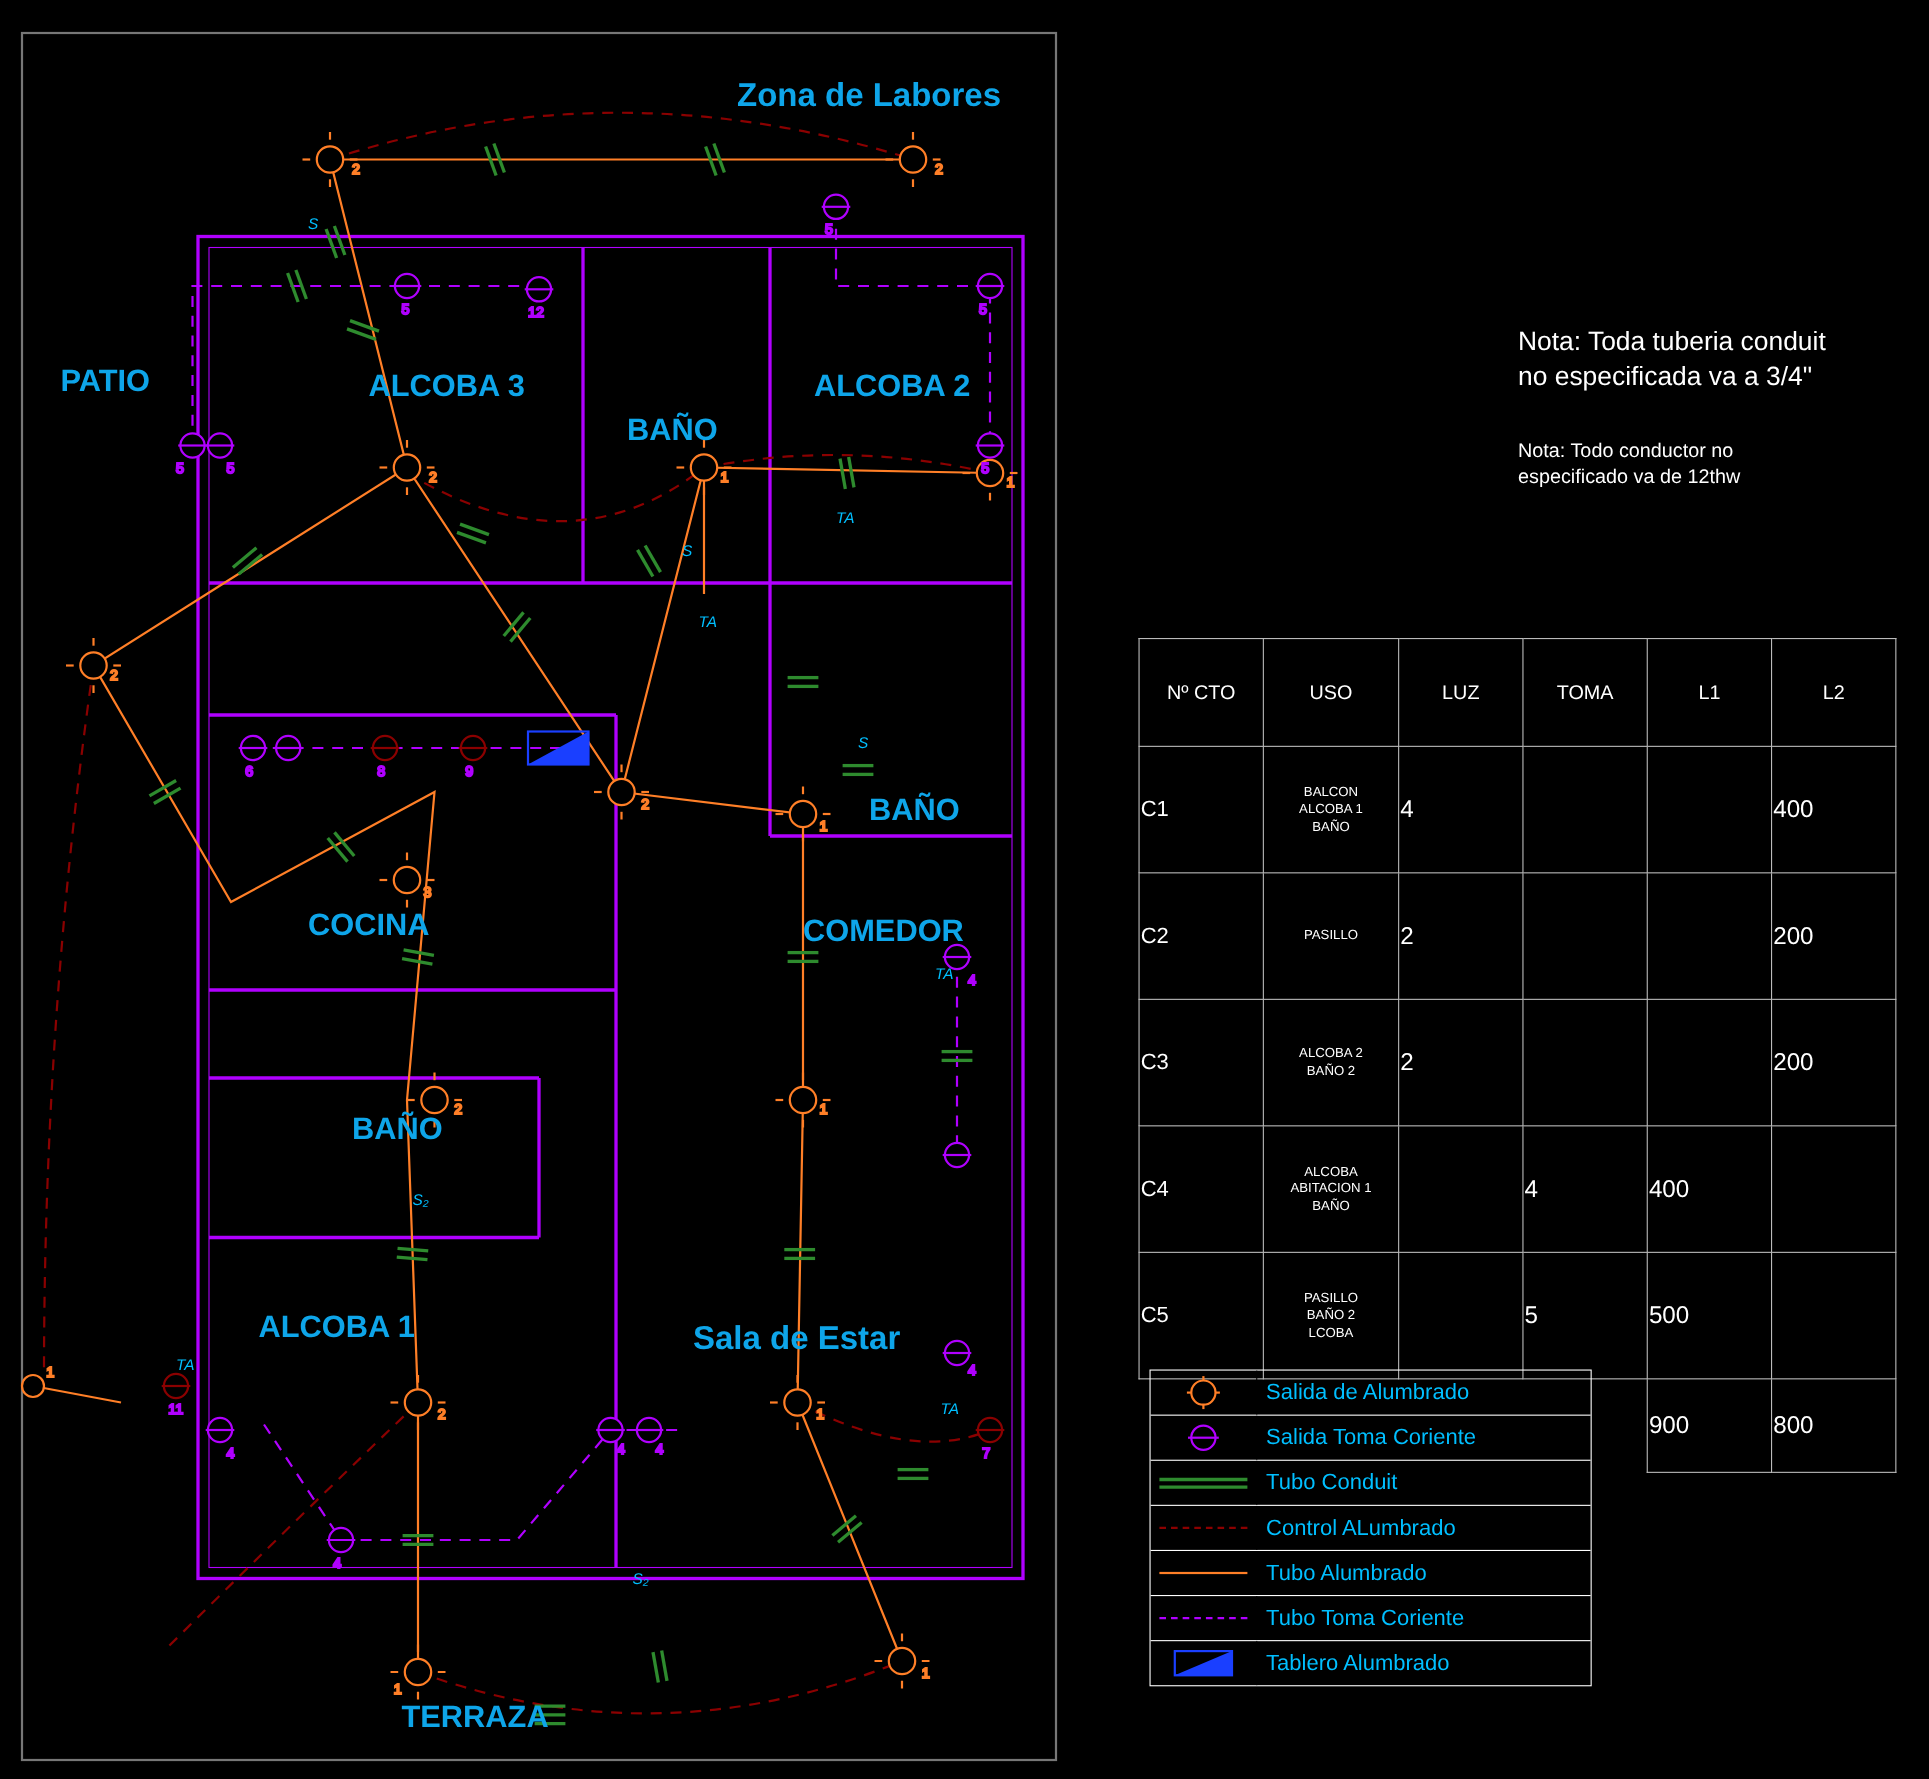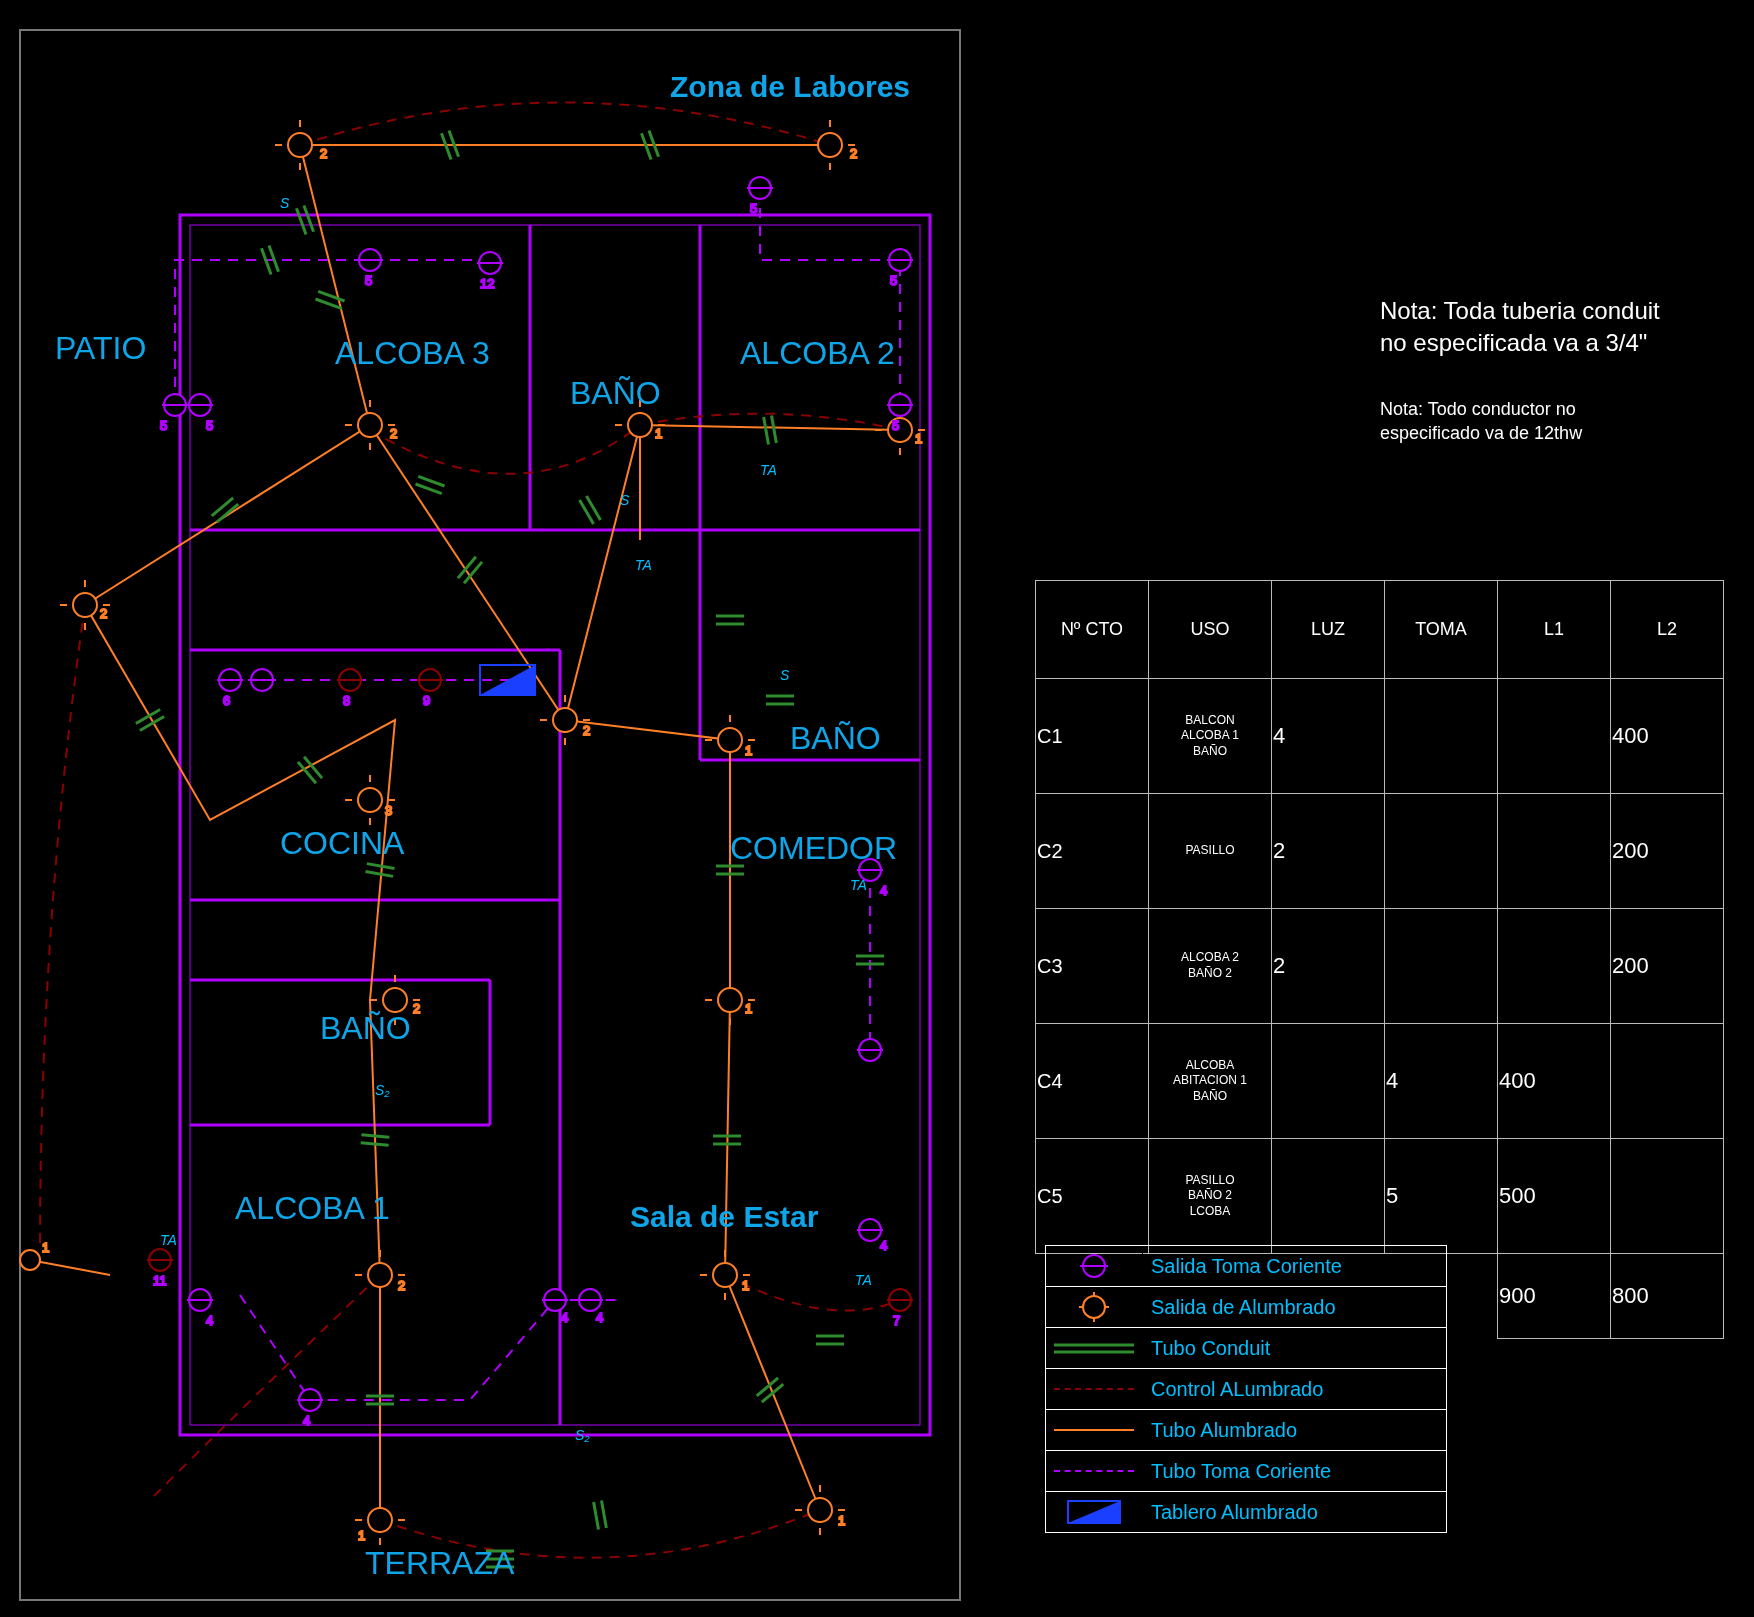"PATIO" .med { font-size: 32px -> 28px; font-weight: normal -> bold }
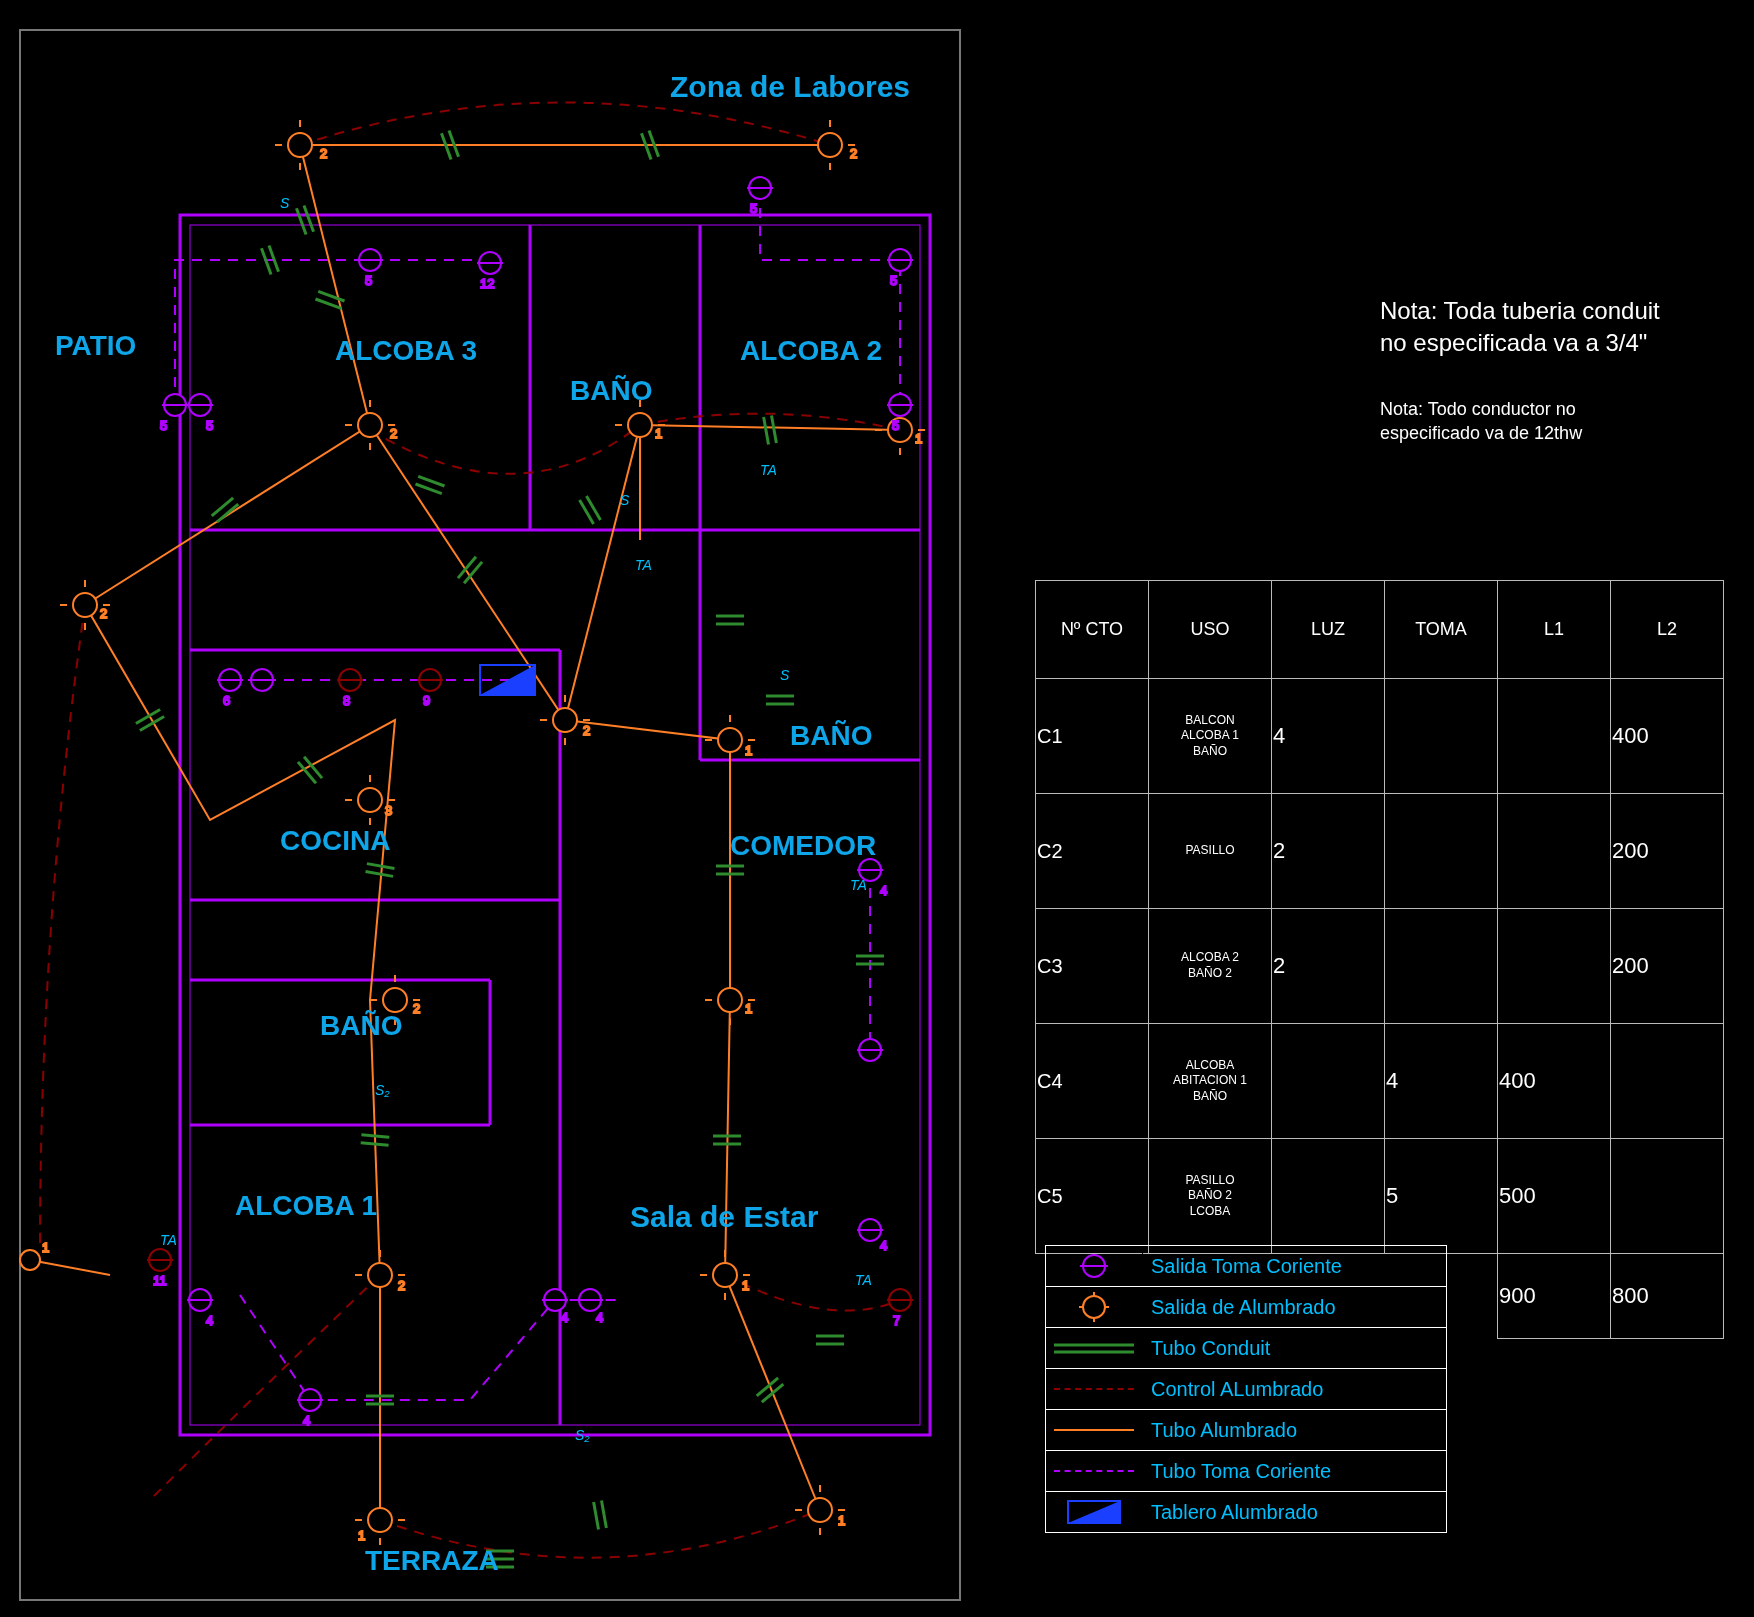"Salida Toma Coriente" div.legend-row { order: before "Salida de Alumbrado" -> after "Salida de Alumbrado" }
